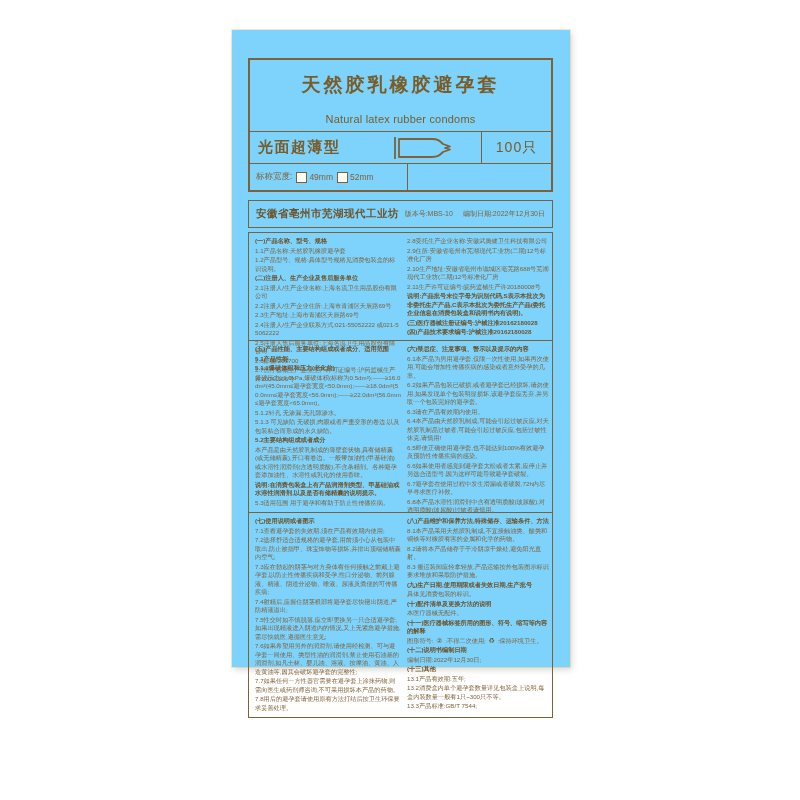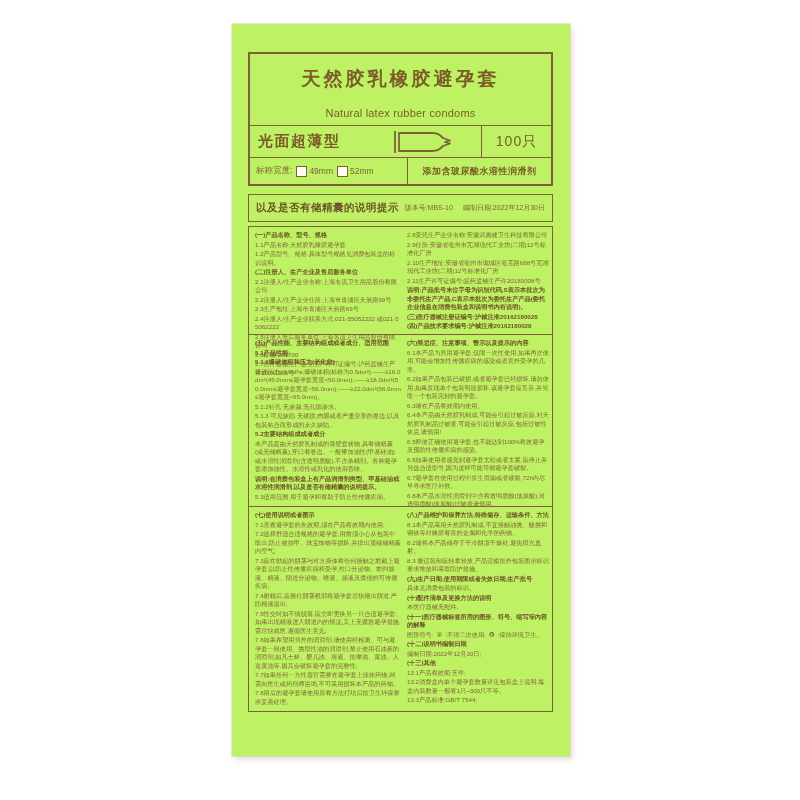"天然胶乳橡胶避孕套" .card { background: #bef264 -> #7dd3fc; height: 732px -> 637px; top: 24px -> 30px }
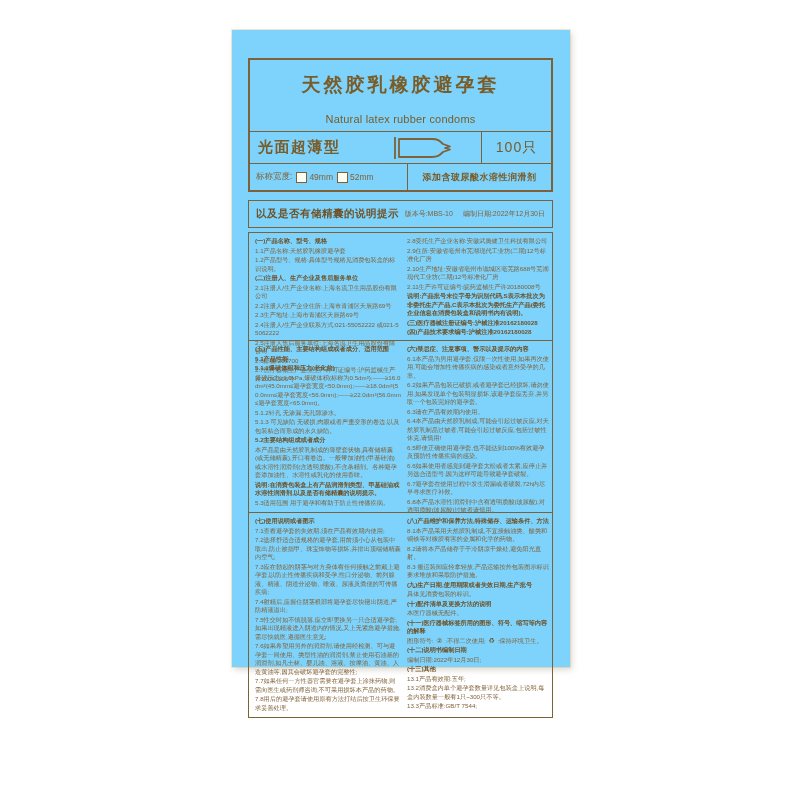"添加含玻尿酸水溶性润滑剂" div.additive-cell { html: <div>添加含玻尿酸水溶性润滑剂</div> -> none }
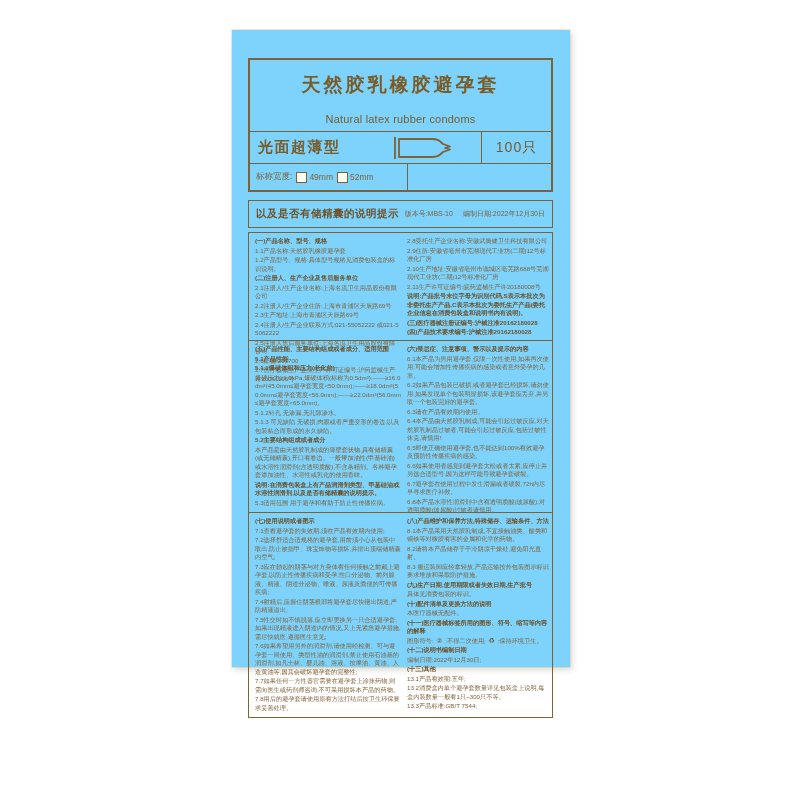"以及是否有储精囊的说明提示" span.mtitle { text: 以及是否有储精囊的说明提示 -> 安徽省亳州市芜湖现代工业坊 }
